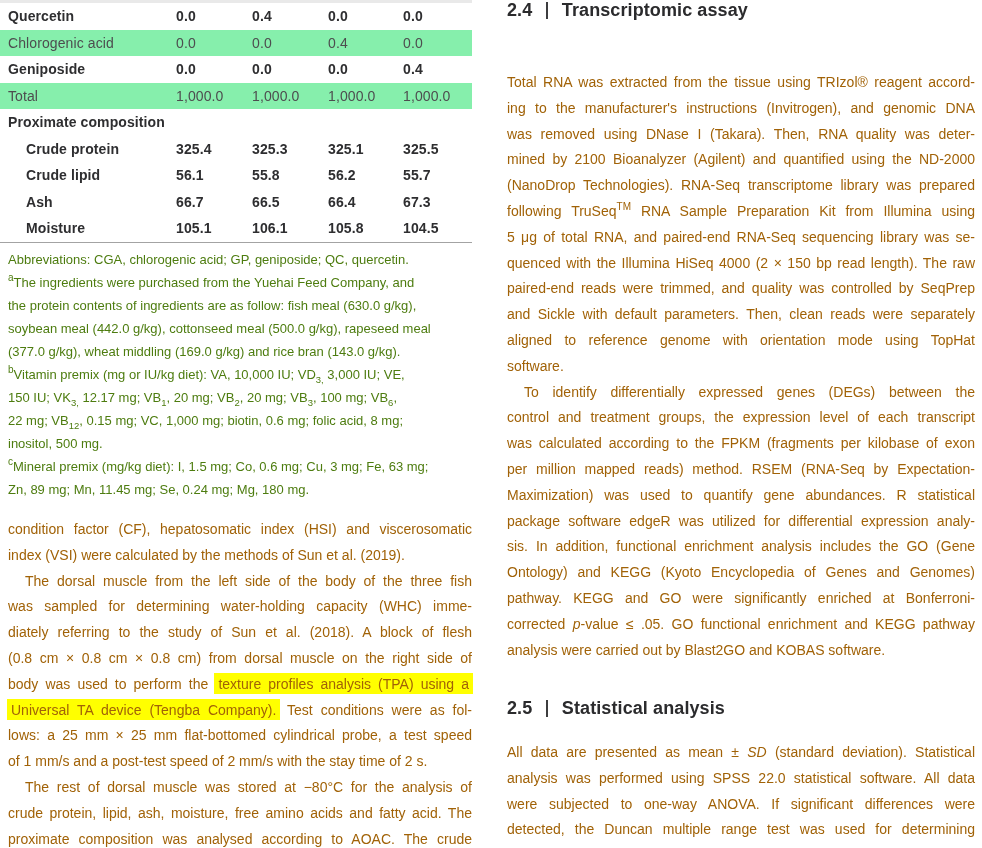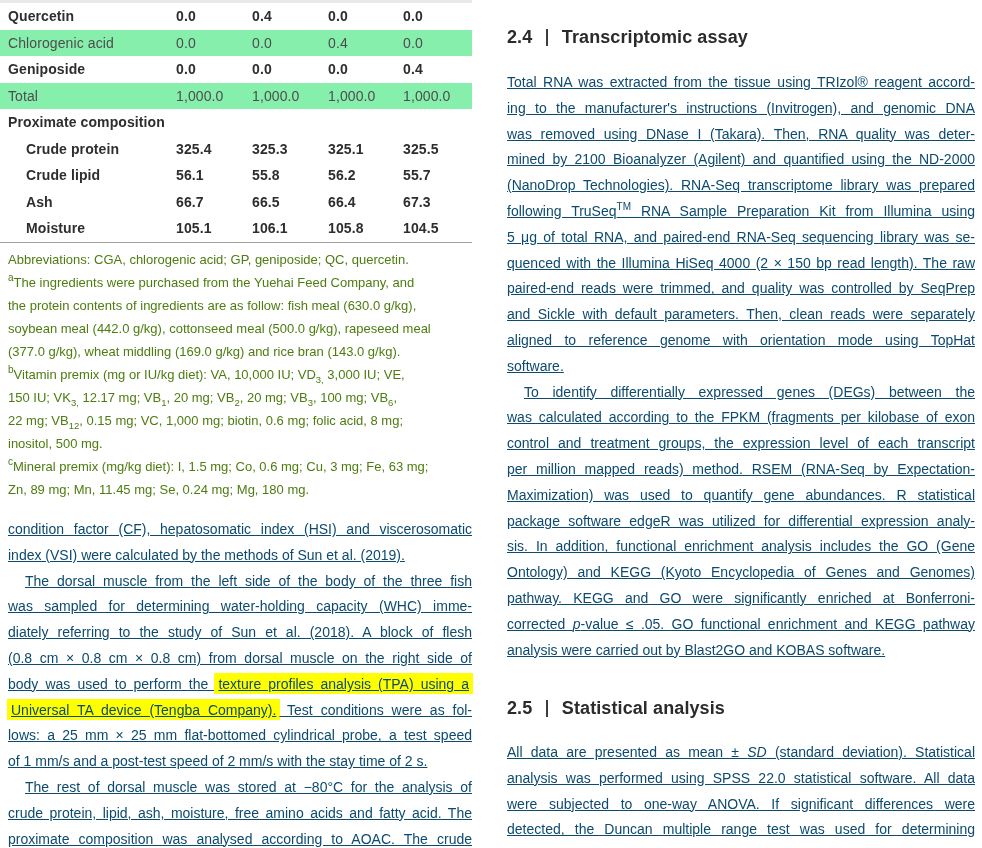"2.4" #h-24 { top: 27px -> 0 }
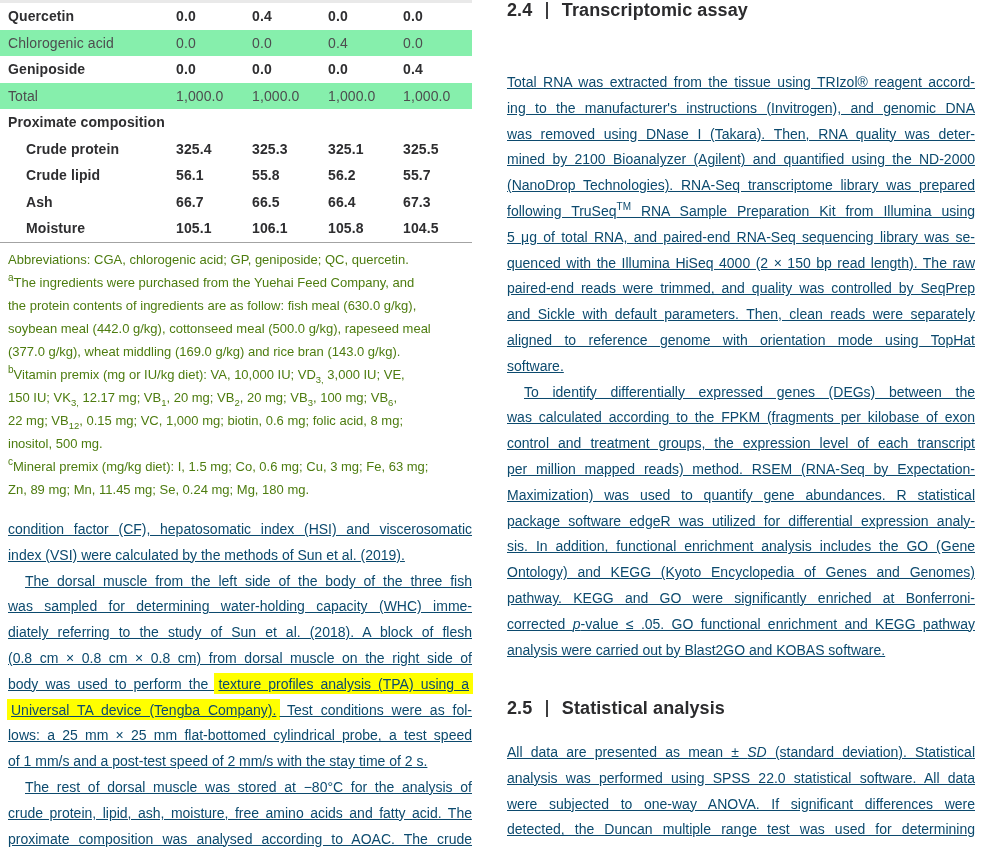"Total RNA was extracted from" .bodyblock { color: #0c4a6e -> #a16207; text-decoration: underline -> none }
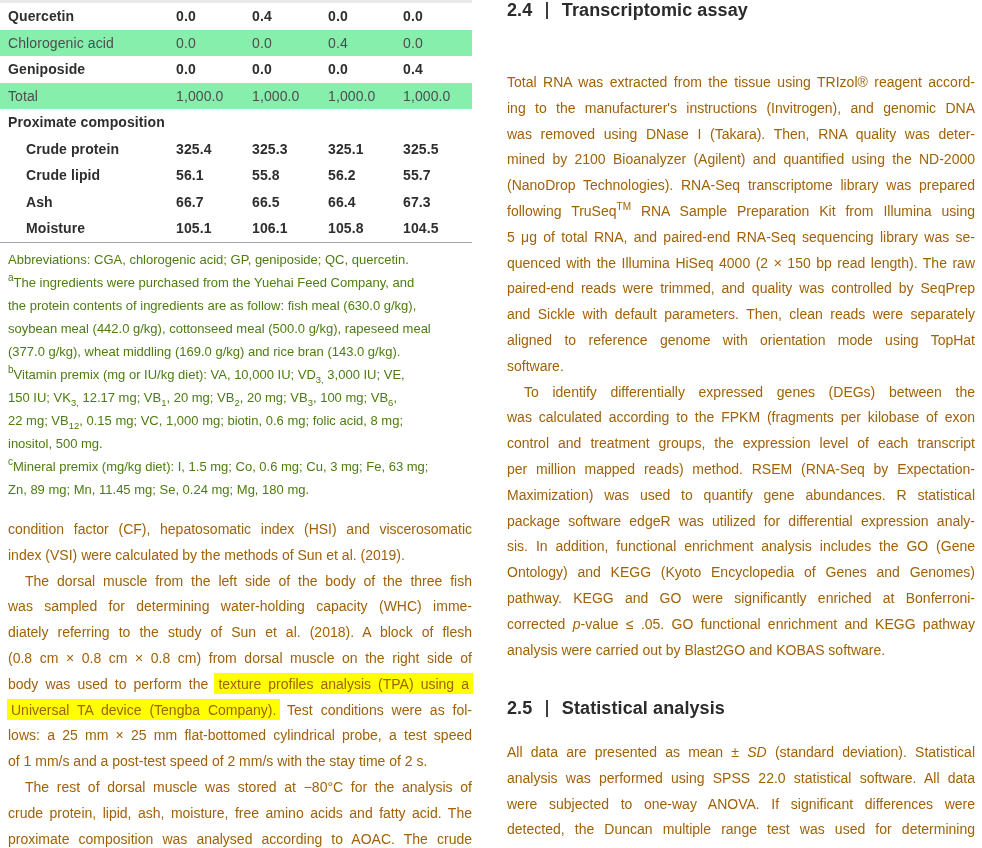"was calculated according to the" div.line { order: before "control and treatment groups, the" -> after "control and treatment groups, the" }
